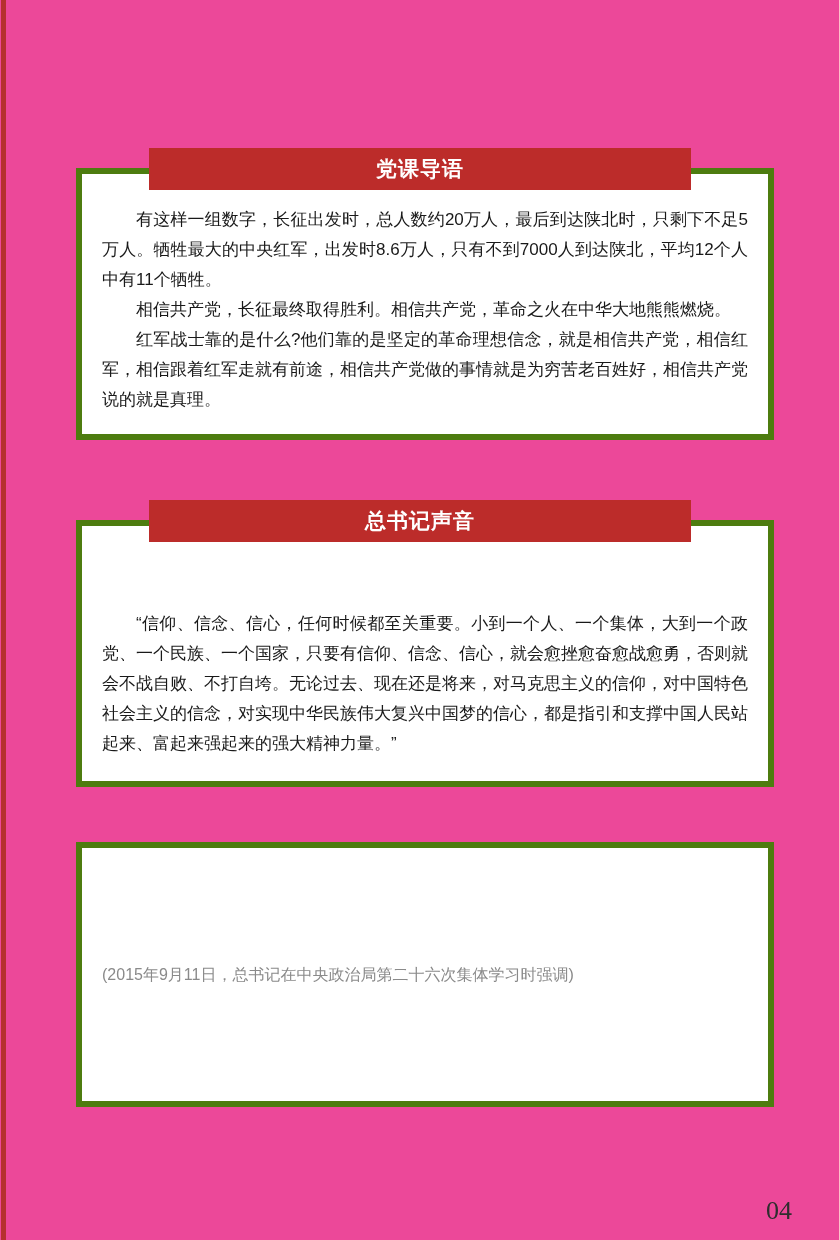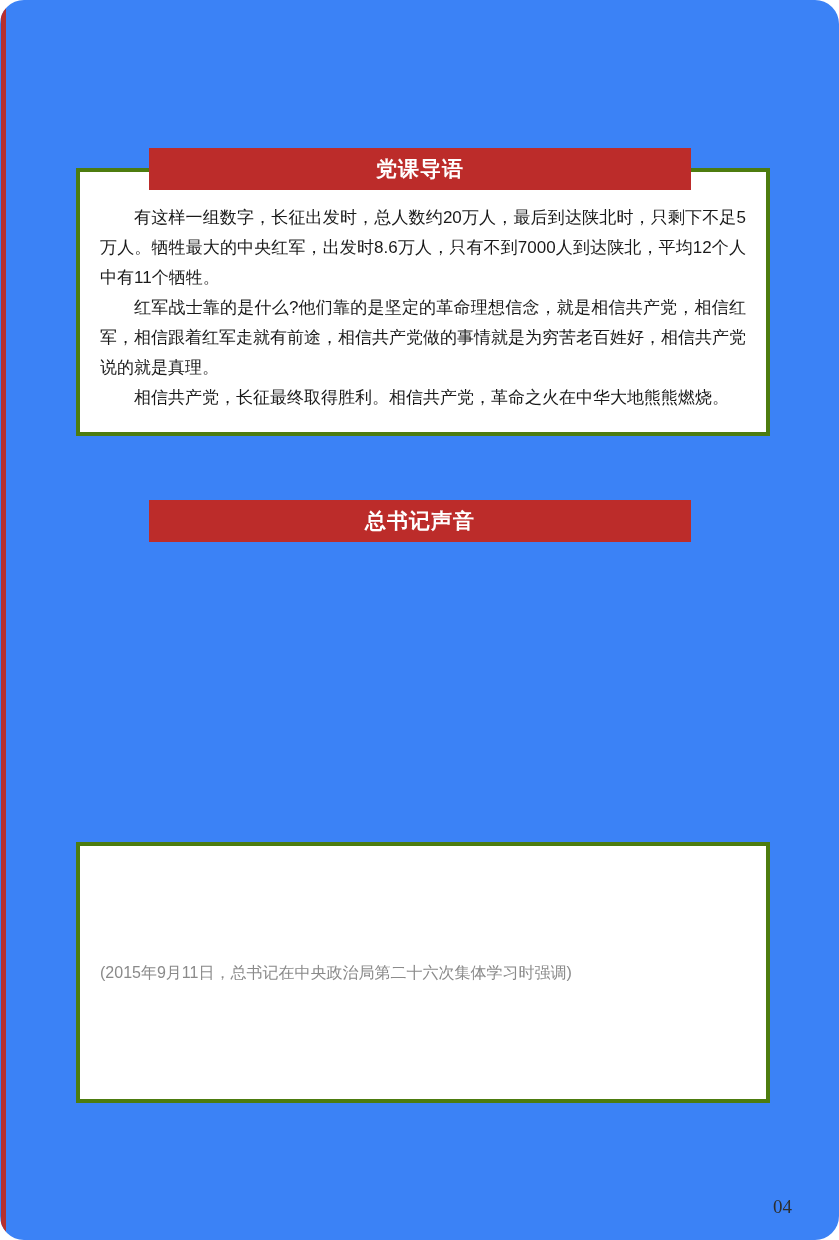"党课导语" .page { background: #3b82f6 -> #ec4899; border-radius: 24px -> none }
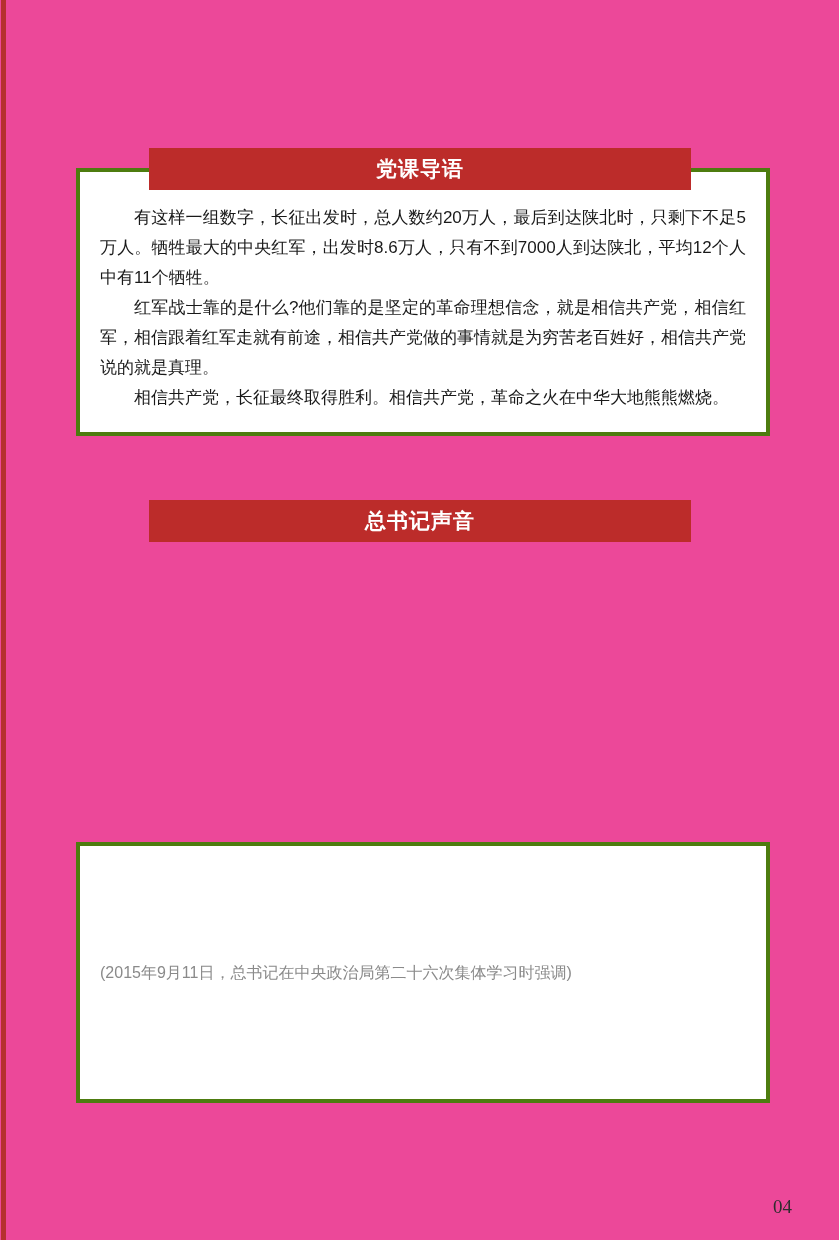"有这样一组数字，长征出发时，总人数约20万人，最后到达陕北时，只剩下不足5万人。" .box { border: 4px solid #4d7c0f -> 6px solid #4d7c0f }
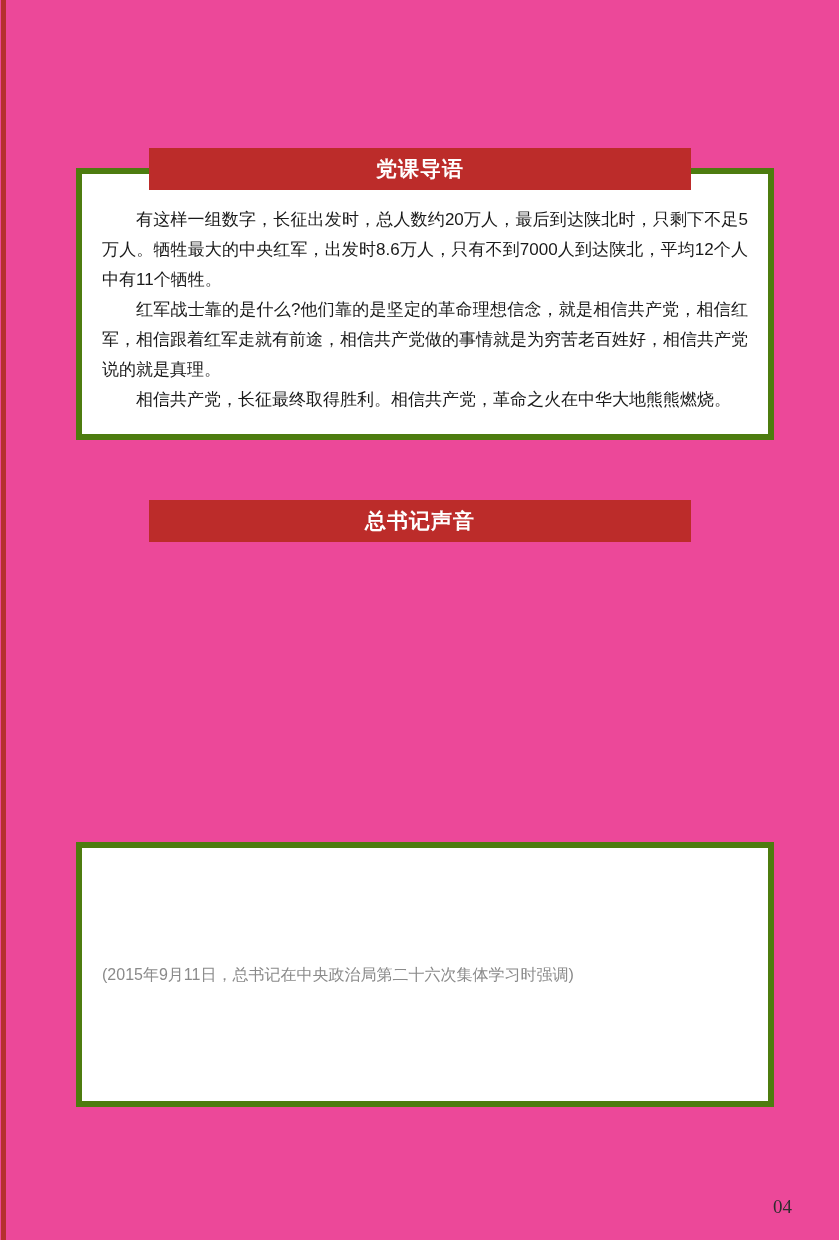"红军战士靠的是什么?他们靠的是坚定的革命理想信念，就是相信共产党，相信红军，相信" p { order: before "相信共产党，长征最终取得胜利。相信共产党，革命之火在中华大地熊熊燃烧。" -> after "相信共产党，长征最终取得胜利。相信共产党，革命之火在中华大地熊熊燃烧。" }
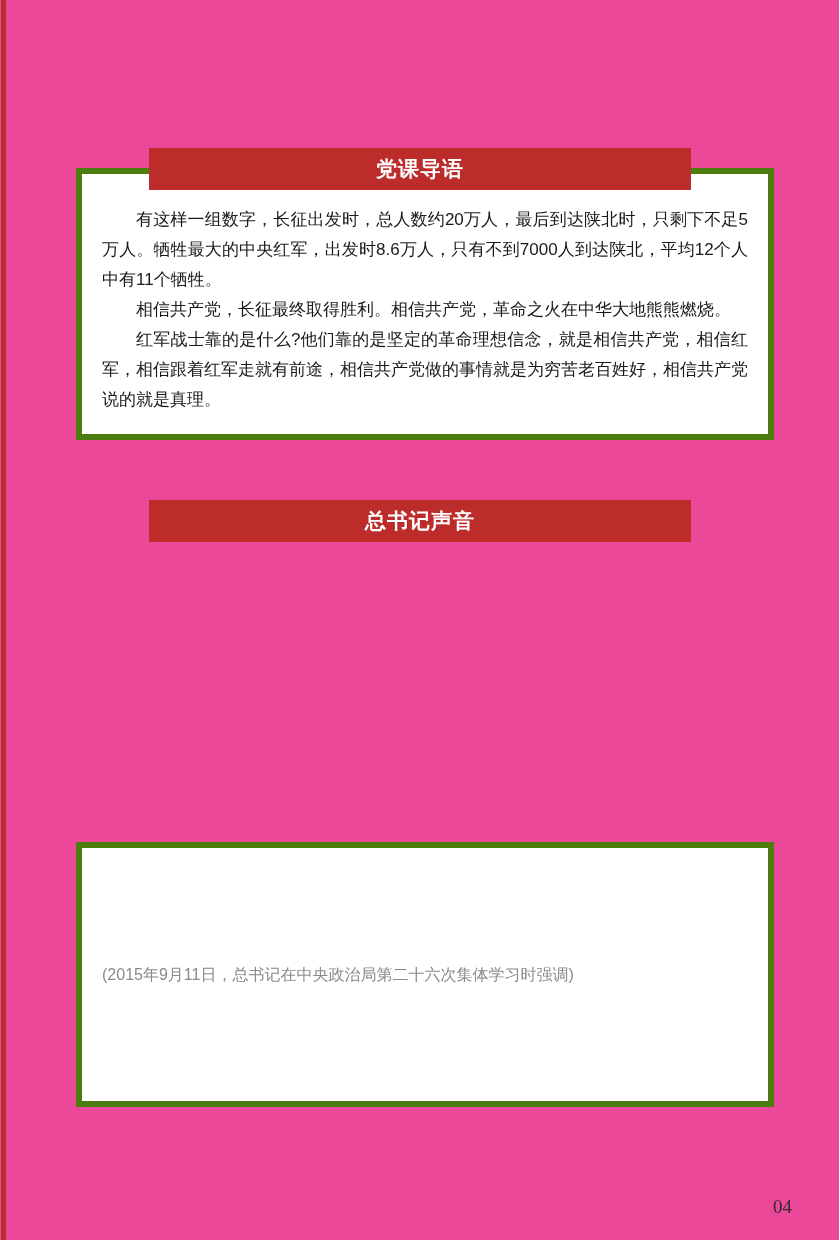"“信仰、信念、信心，任何时候都至关重要。小到一个人、一个集体，大到一个政党、一个" div.box { html: none -> <div> <div> <p>“信仰、信念、信心，任何时候都至关重要。小到一个人、一个集体，大到一个政党、一个民族、一个国家，只要有信仰、信念、信心，就会愈挫愈奋愈战愈勇，否则就会不战自败、不打自垮。无论过去、现在还是将来，对马克思主义的信仰，对中国特色社会主义的信念，对实现中华民族伟大复兴中国梦的信心，都是指引和支撑中国人民站起来、富起来强起来的强大精神力量。”</p> </div> </div> }
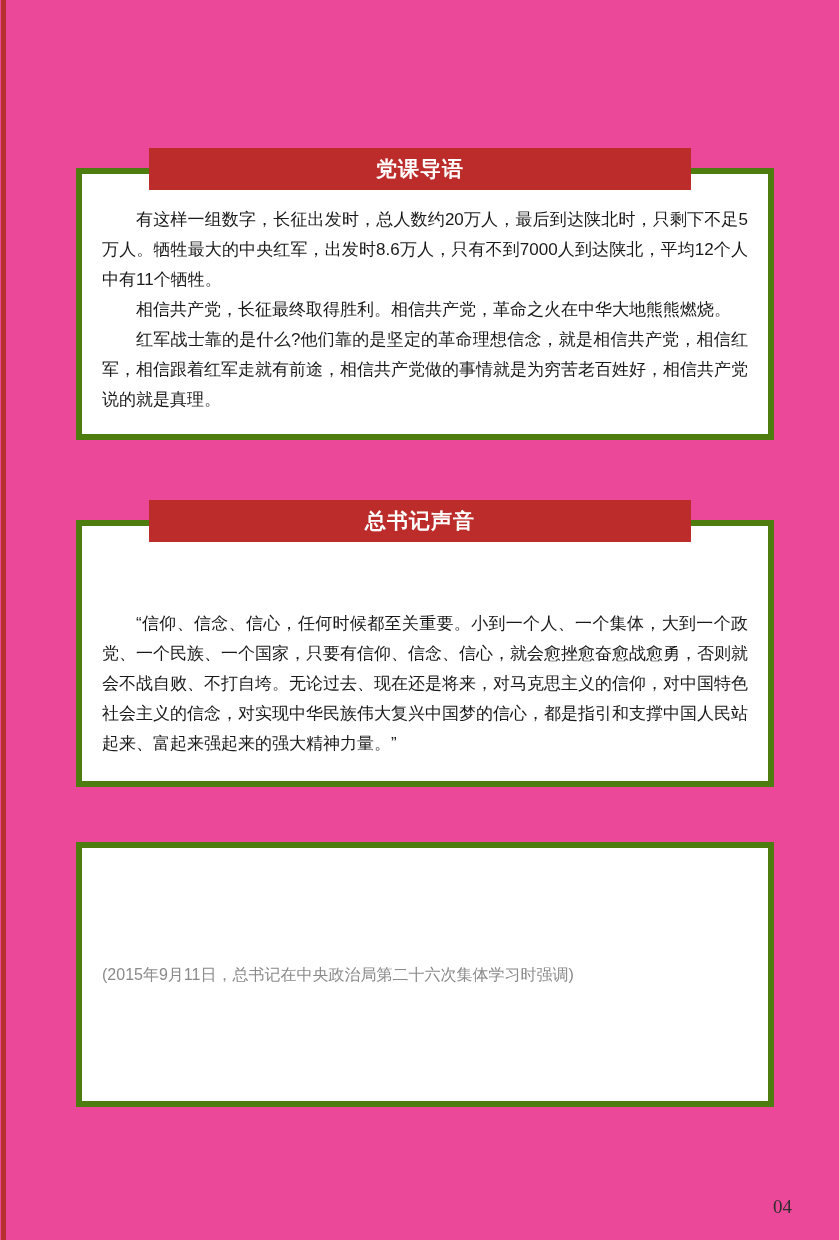"04" .page-number { font-size: 19px -> 26px }
